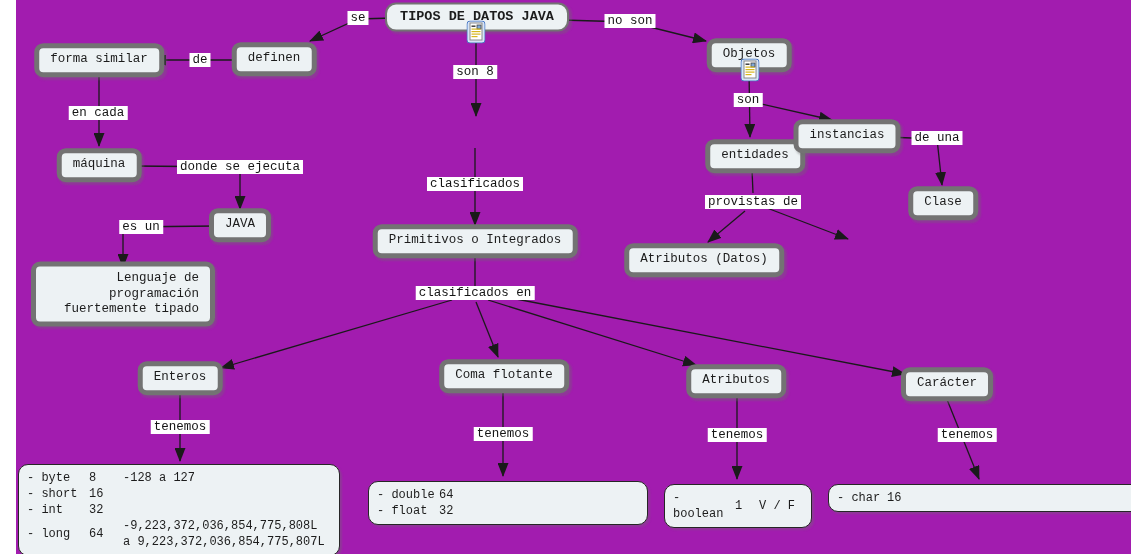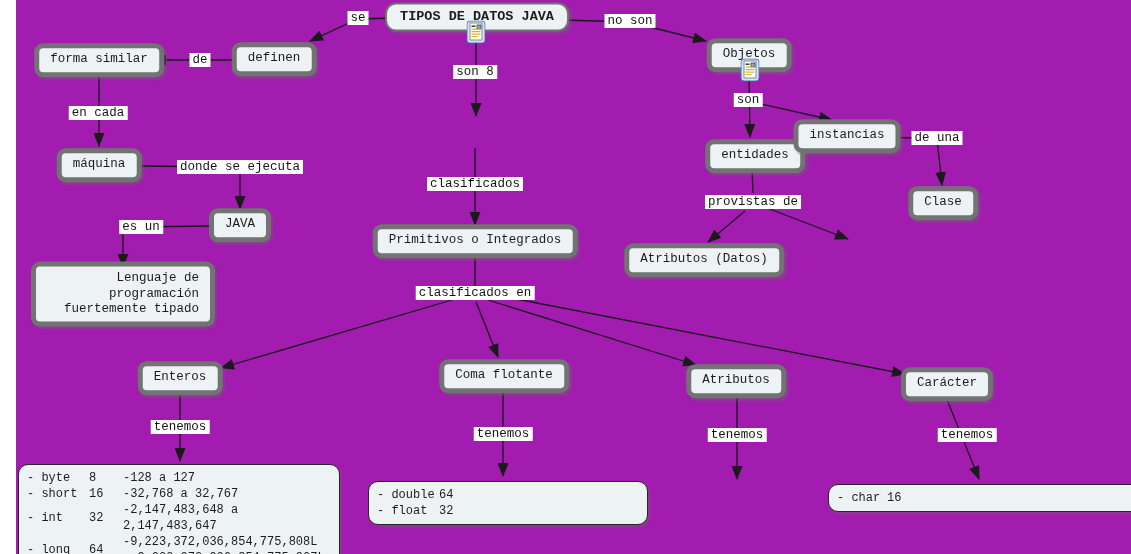"-32,768 a 32,767" span.dc3 { html: <span>-32,768 a 32,767</span> -> none }
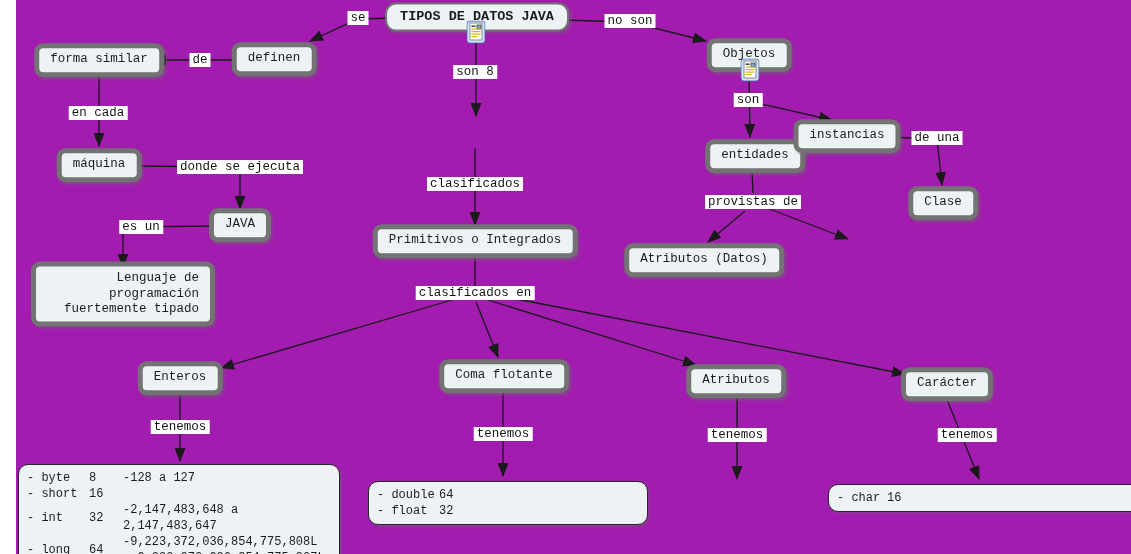"- boolean" div.detail { html: none -> <div> <div> <span>- boolean</span> <span>1</span> <span>V / F</span> </div> </div> }
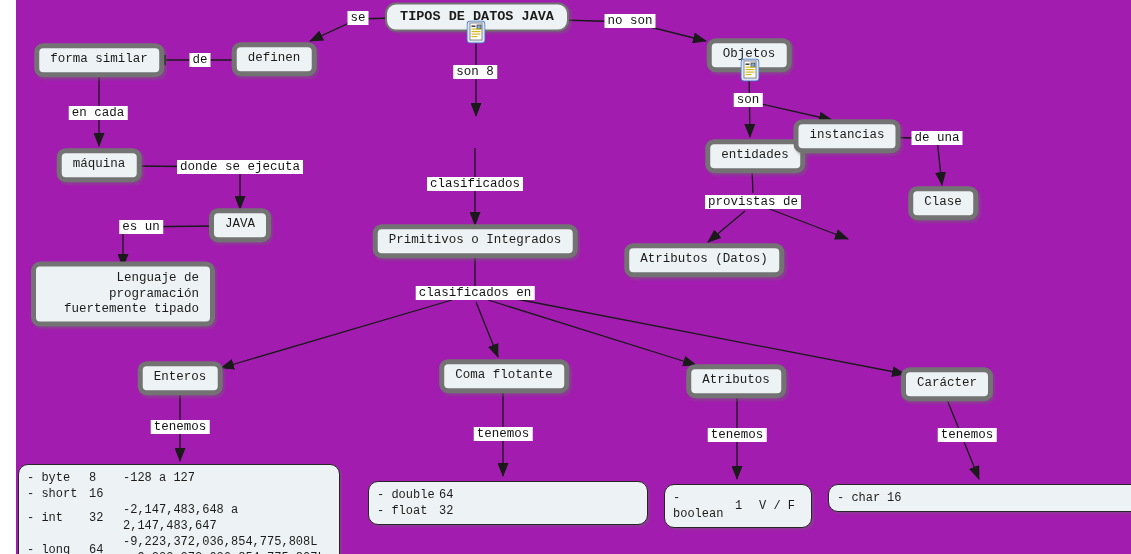"-2,147,483,648 a 2,147,483,647" span.dc3 { html: <span>-2,147,483,648 a 2,147,483,647</span> -> none }
